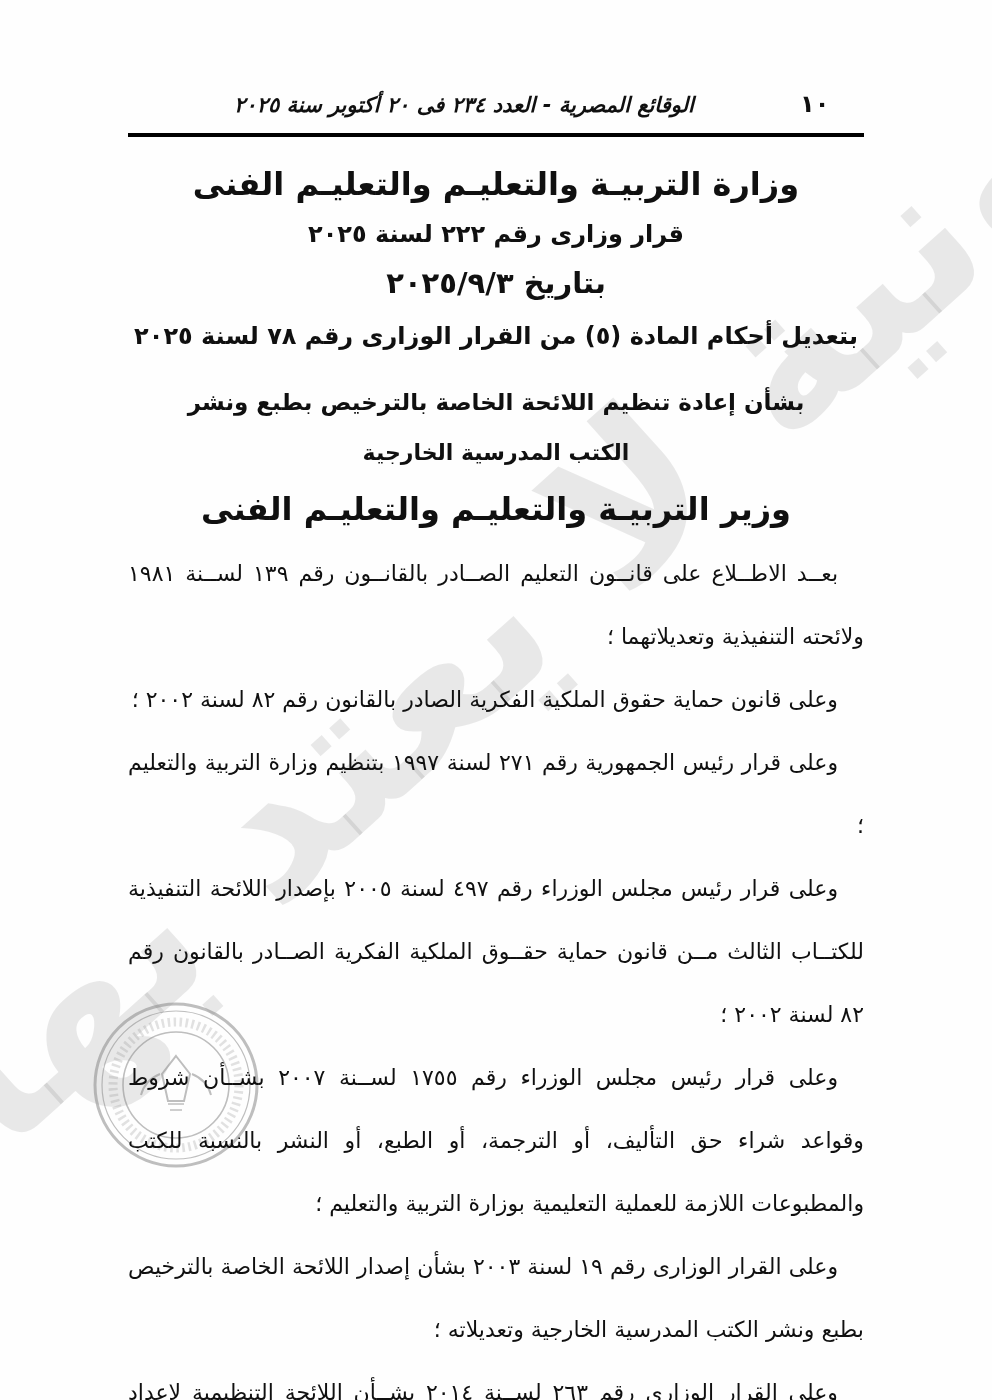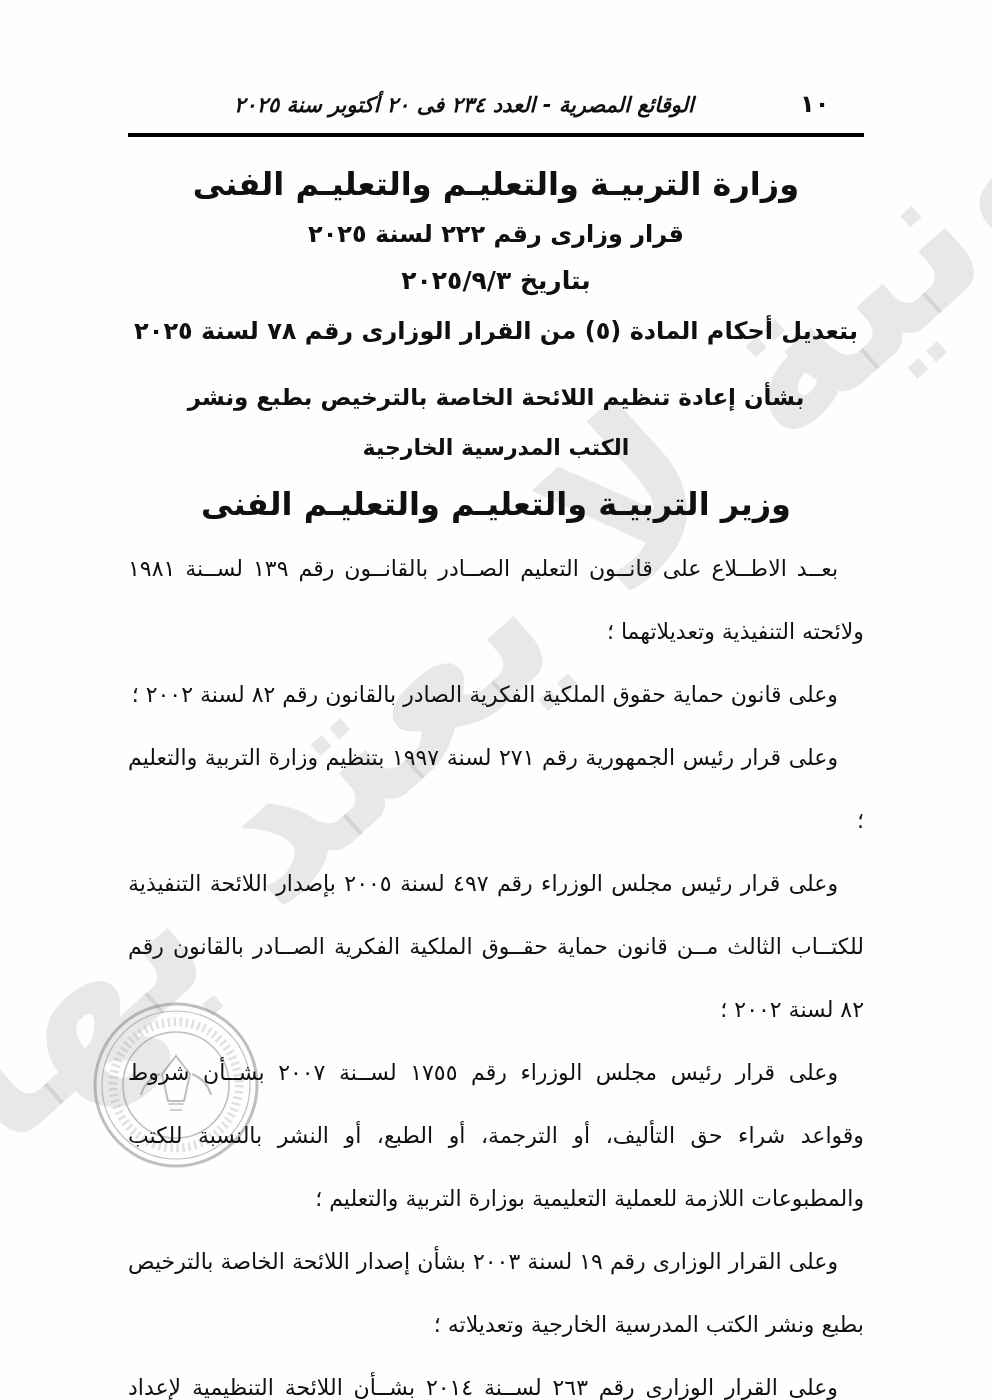"بتاريخ ٢٠٢٥/٩/٣" .decree-date { font-size: 25px -> 29px }
